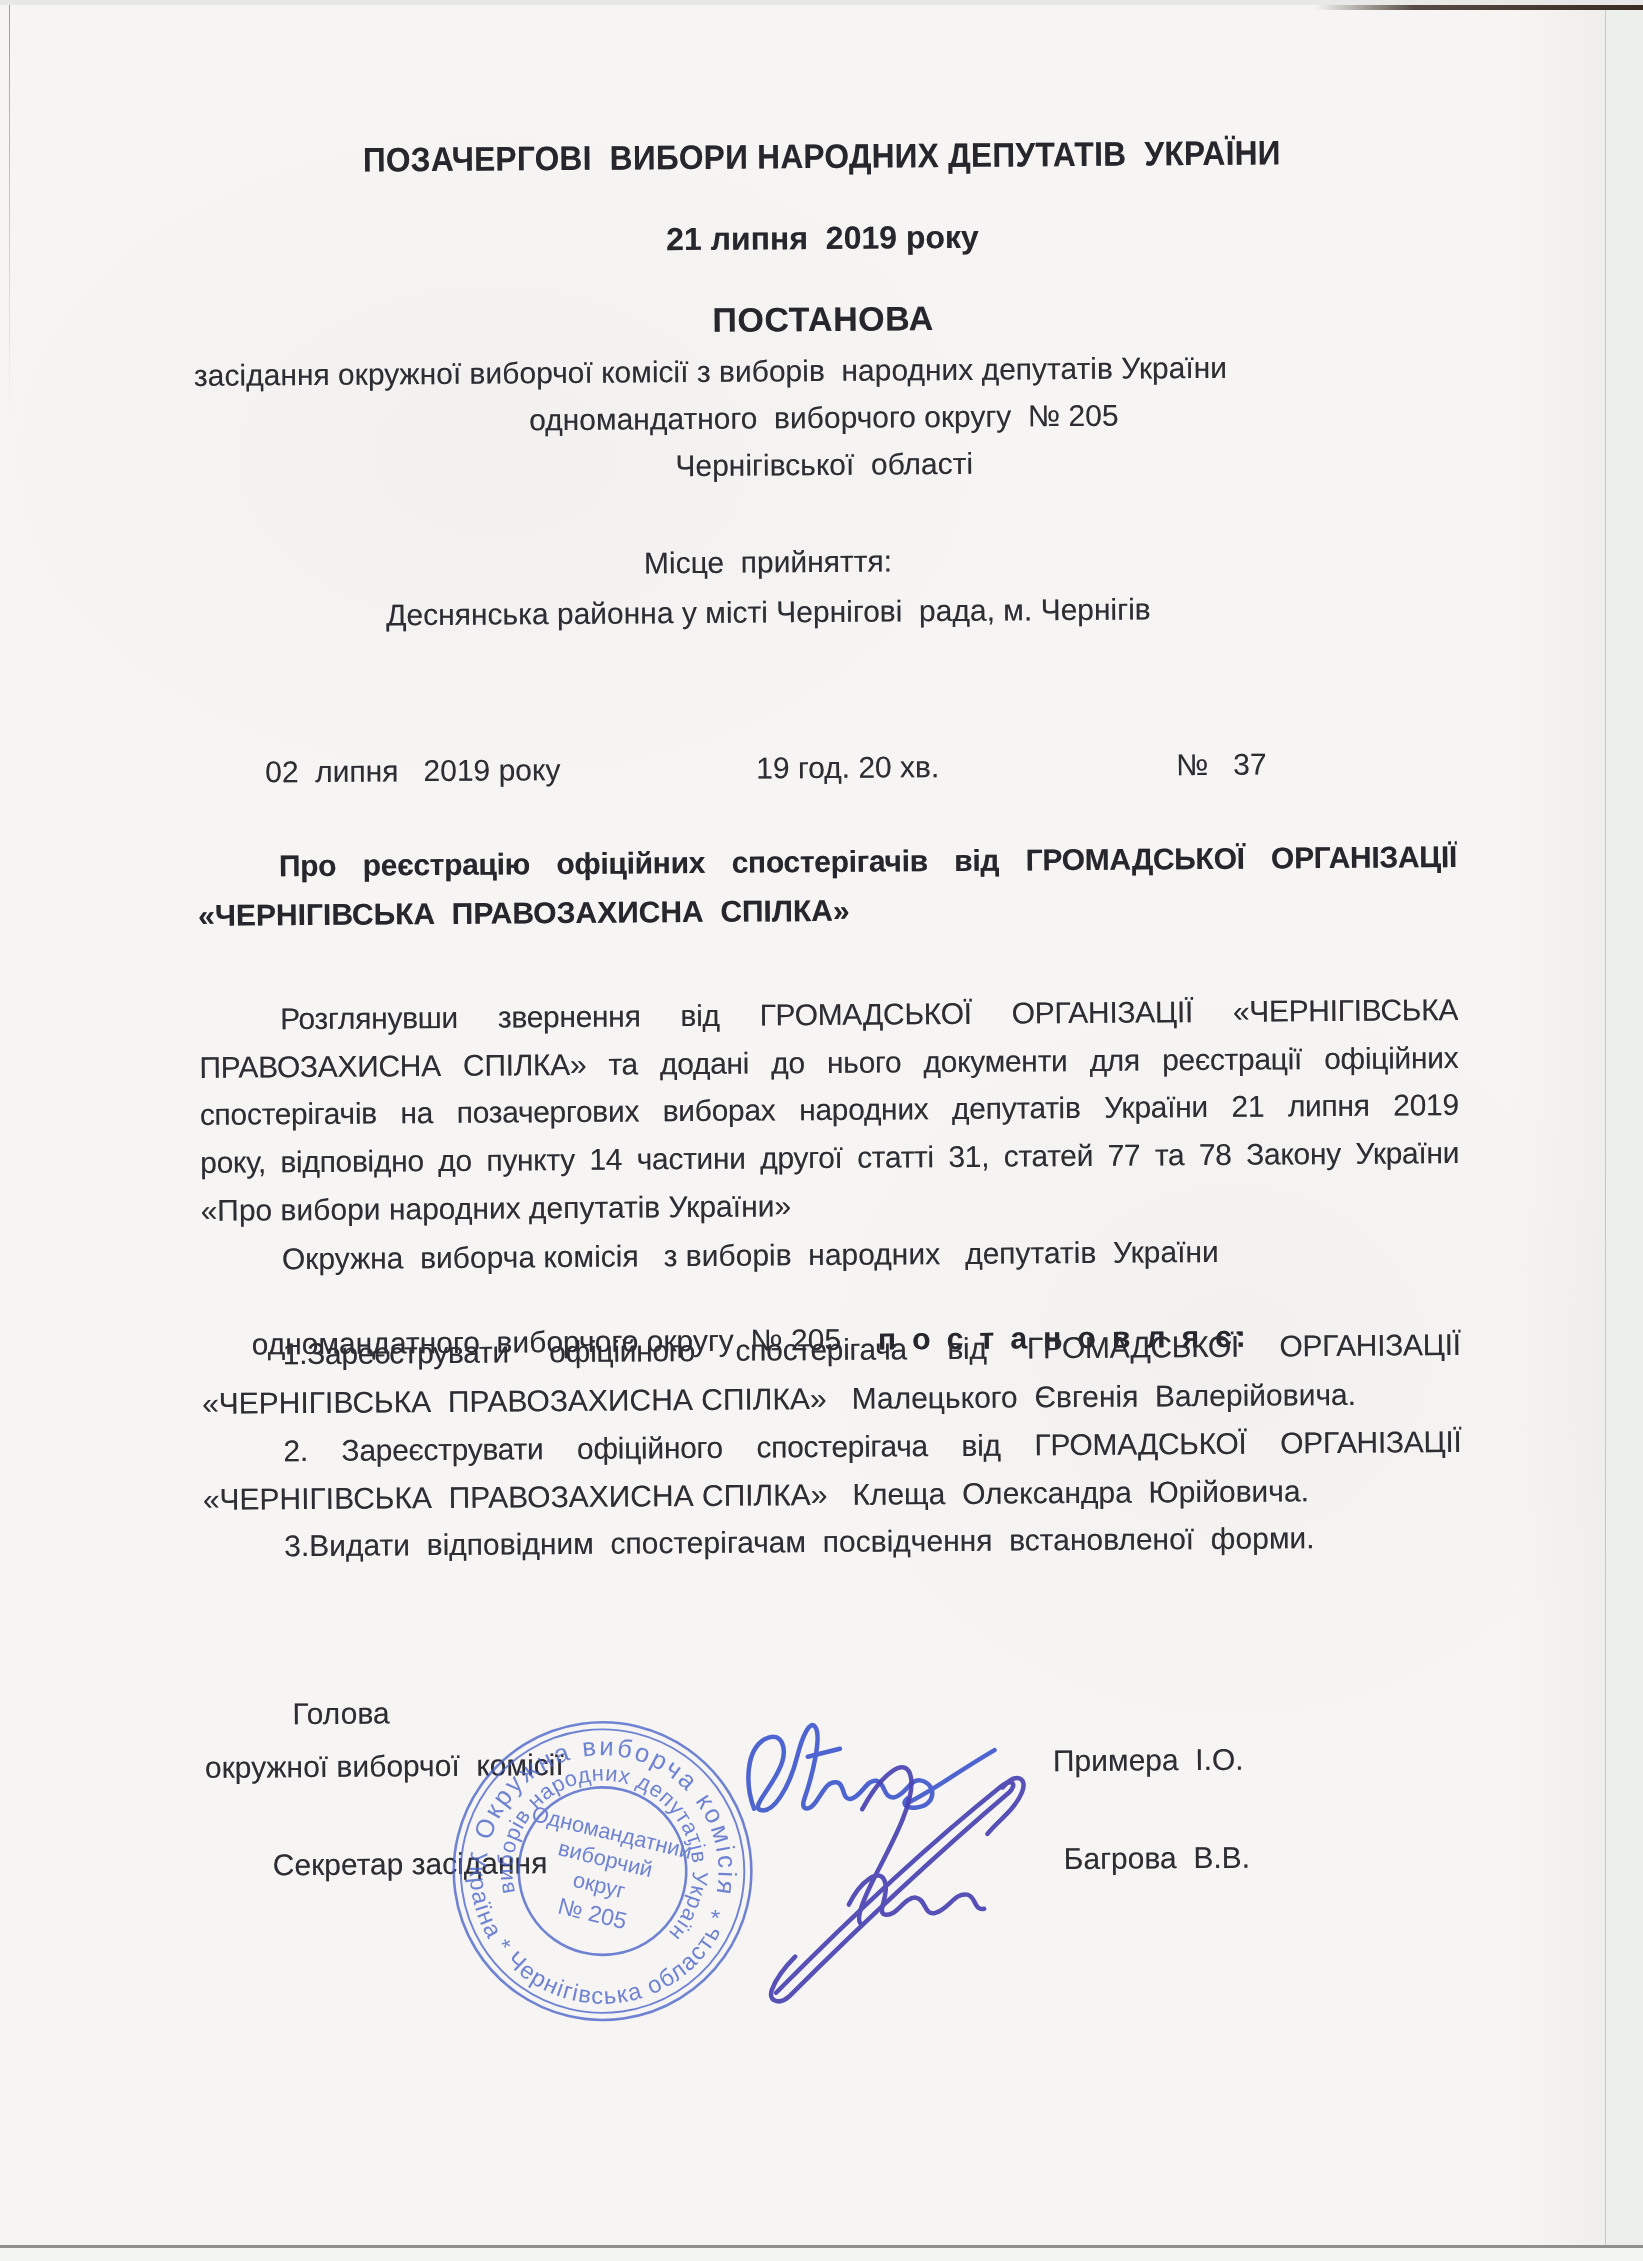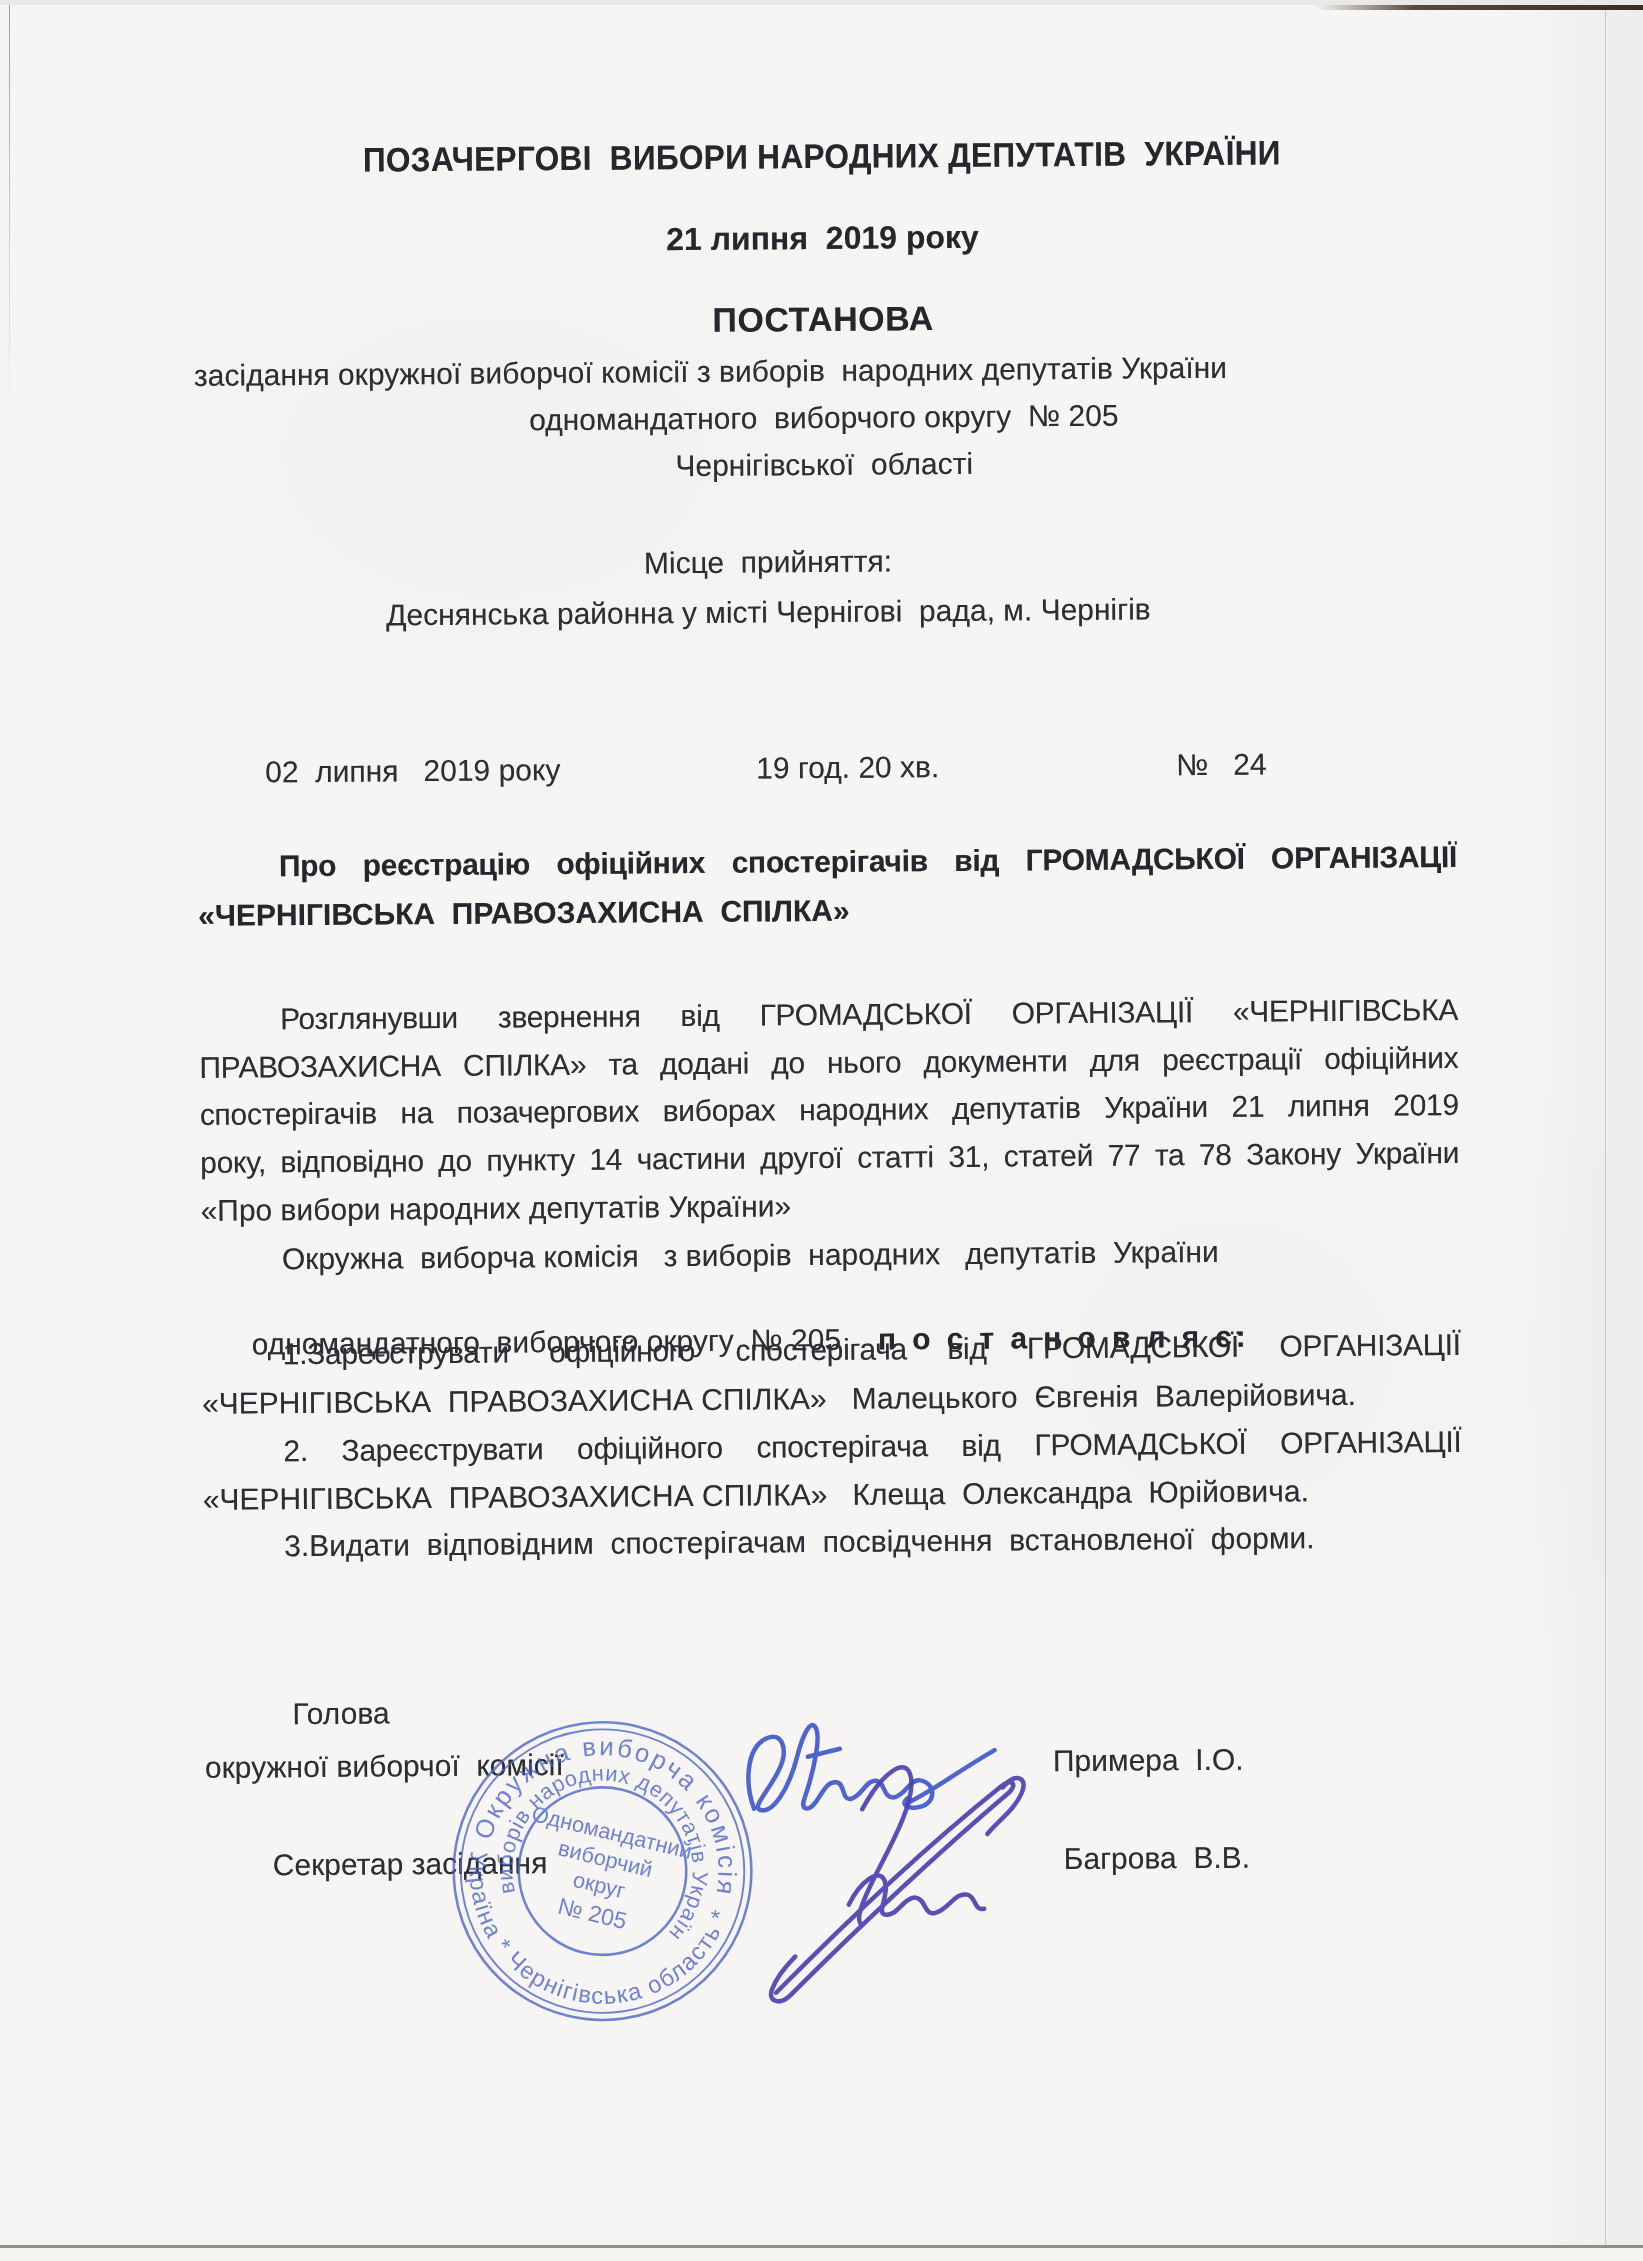"№ 24" span.meta-item { text: 24 -> 37 }
